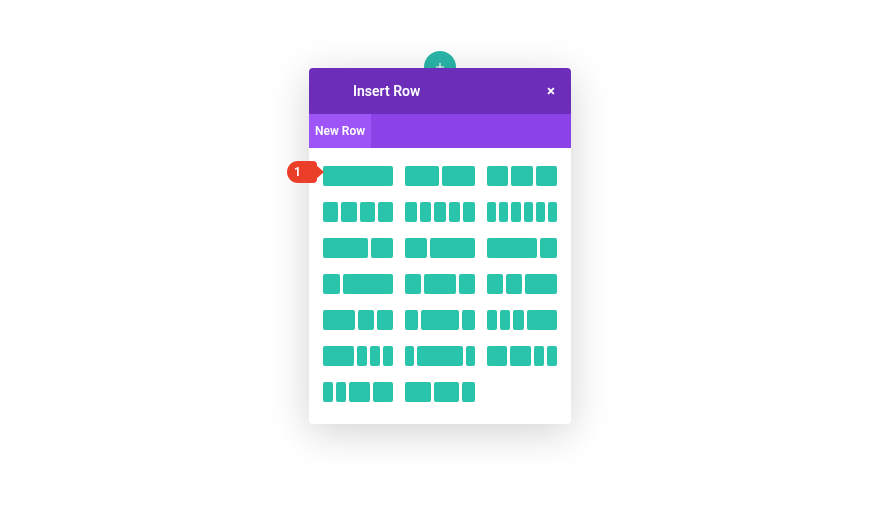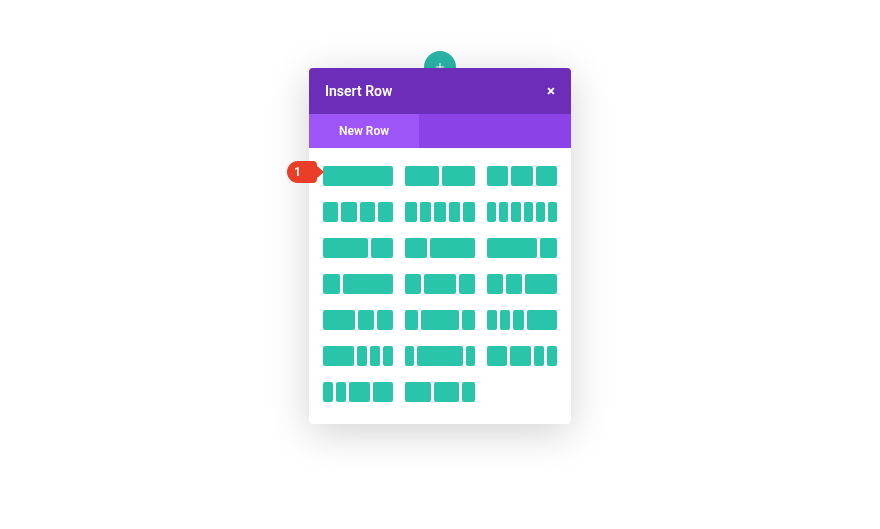"Insert Row" .modal-title { margin-left: none -> 28px }
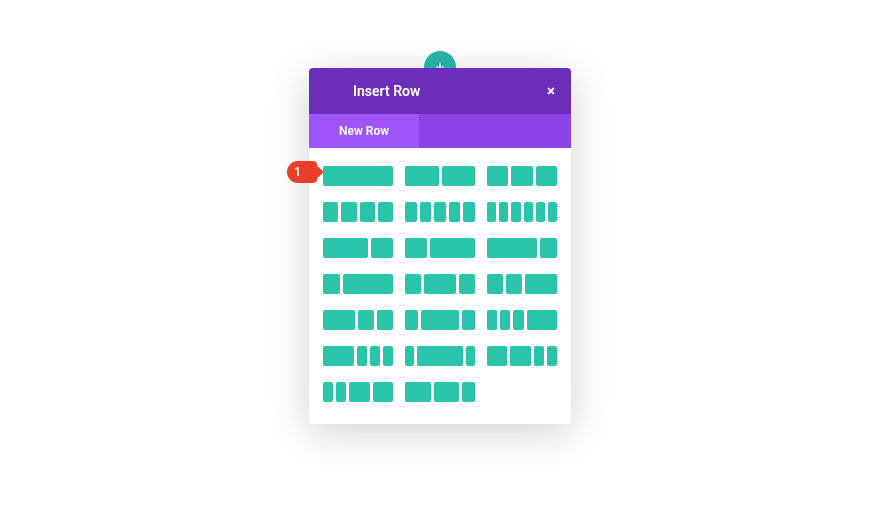"New Row" .tab { padding: 10px 30px -> 10px 6px }
